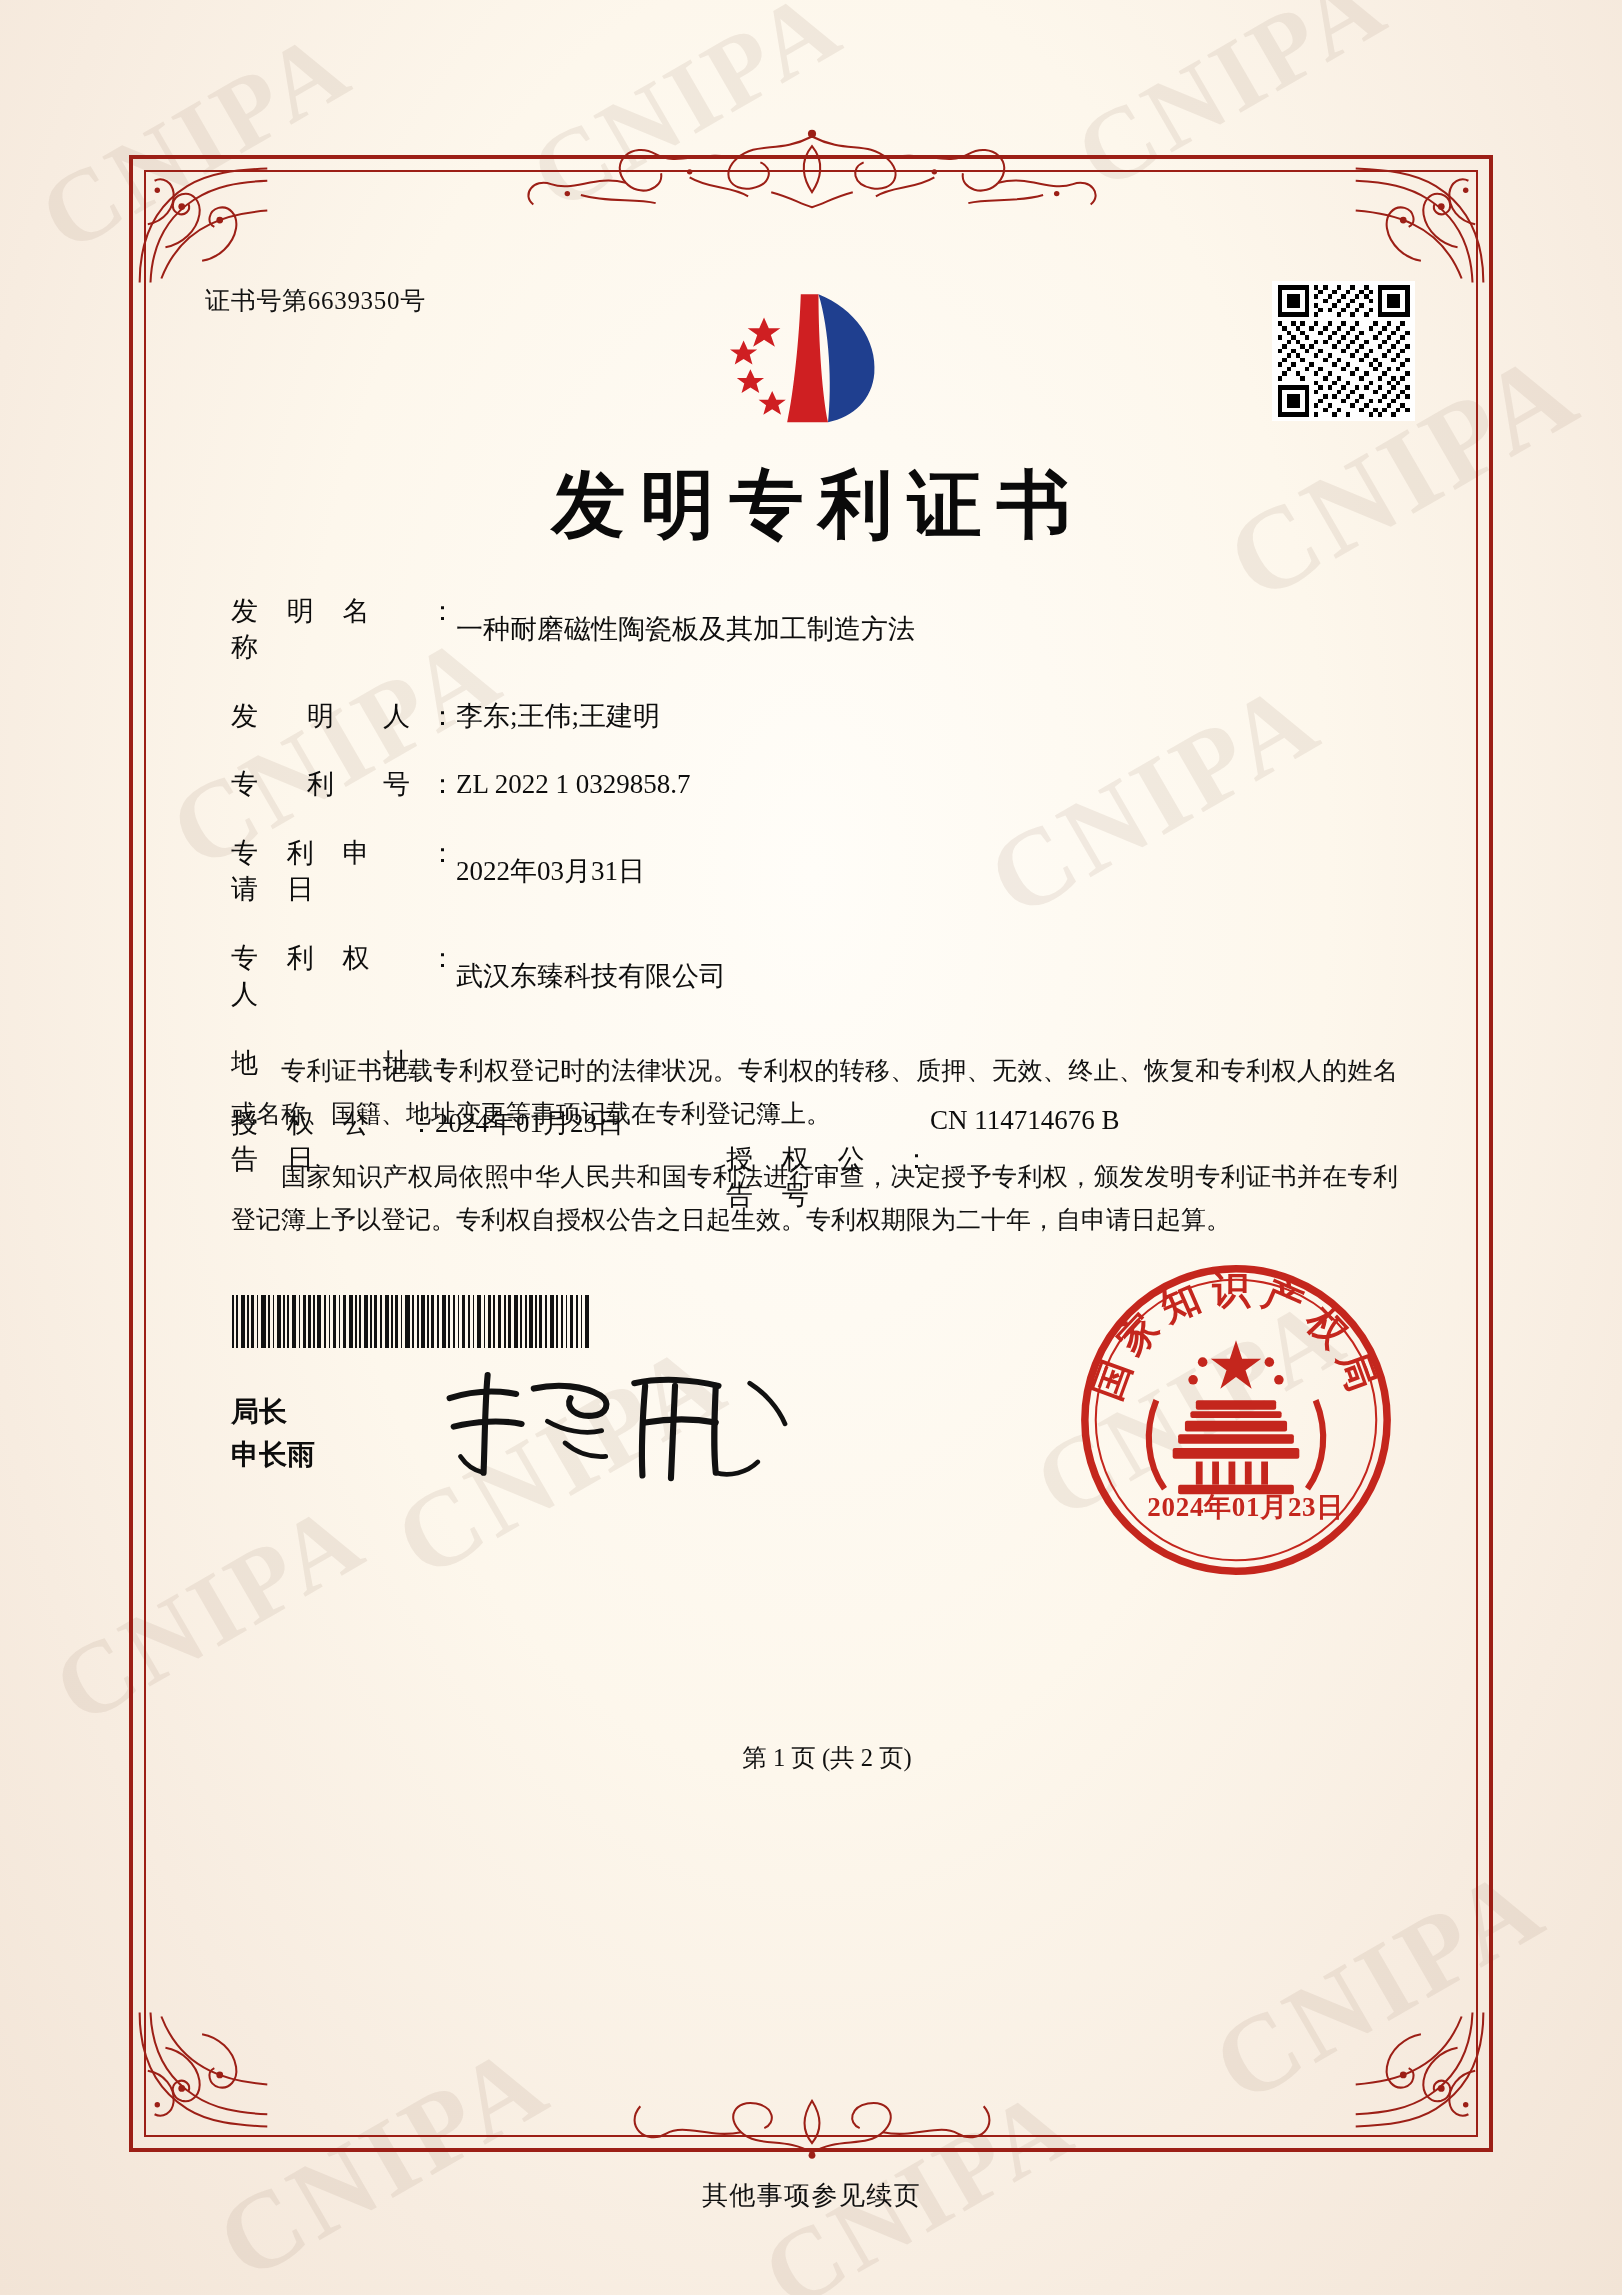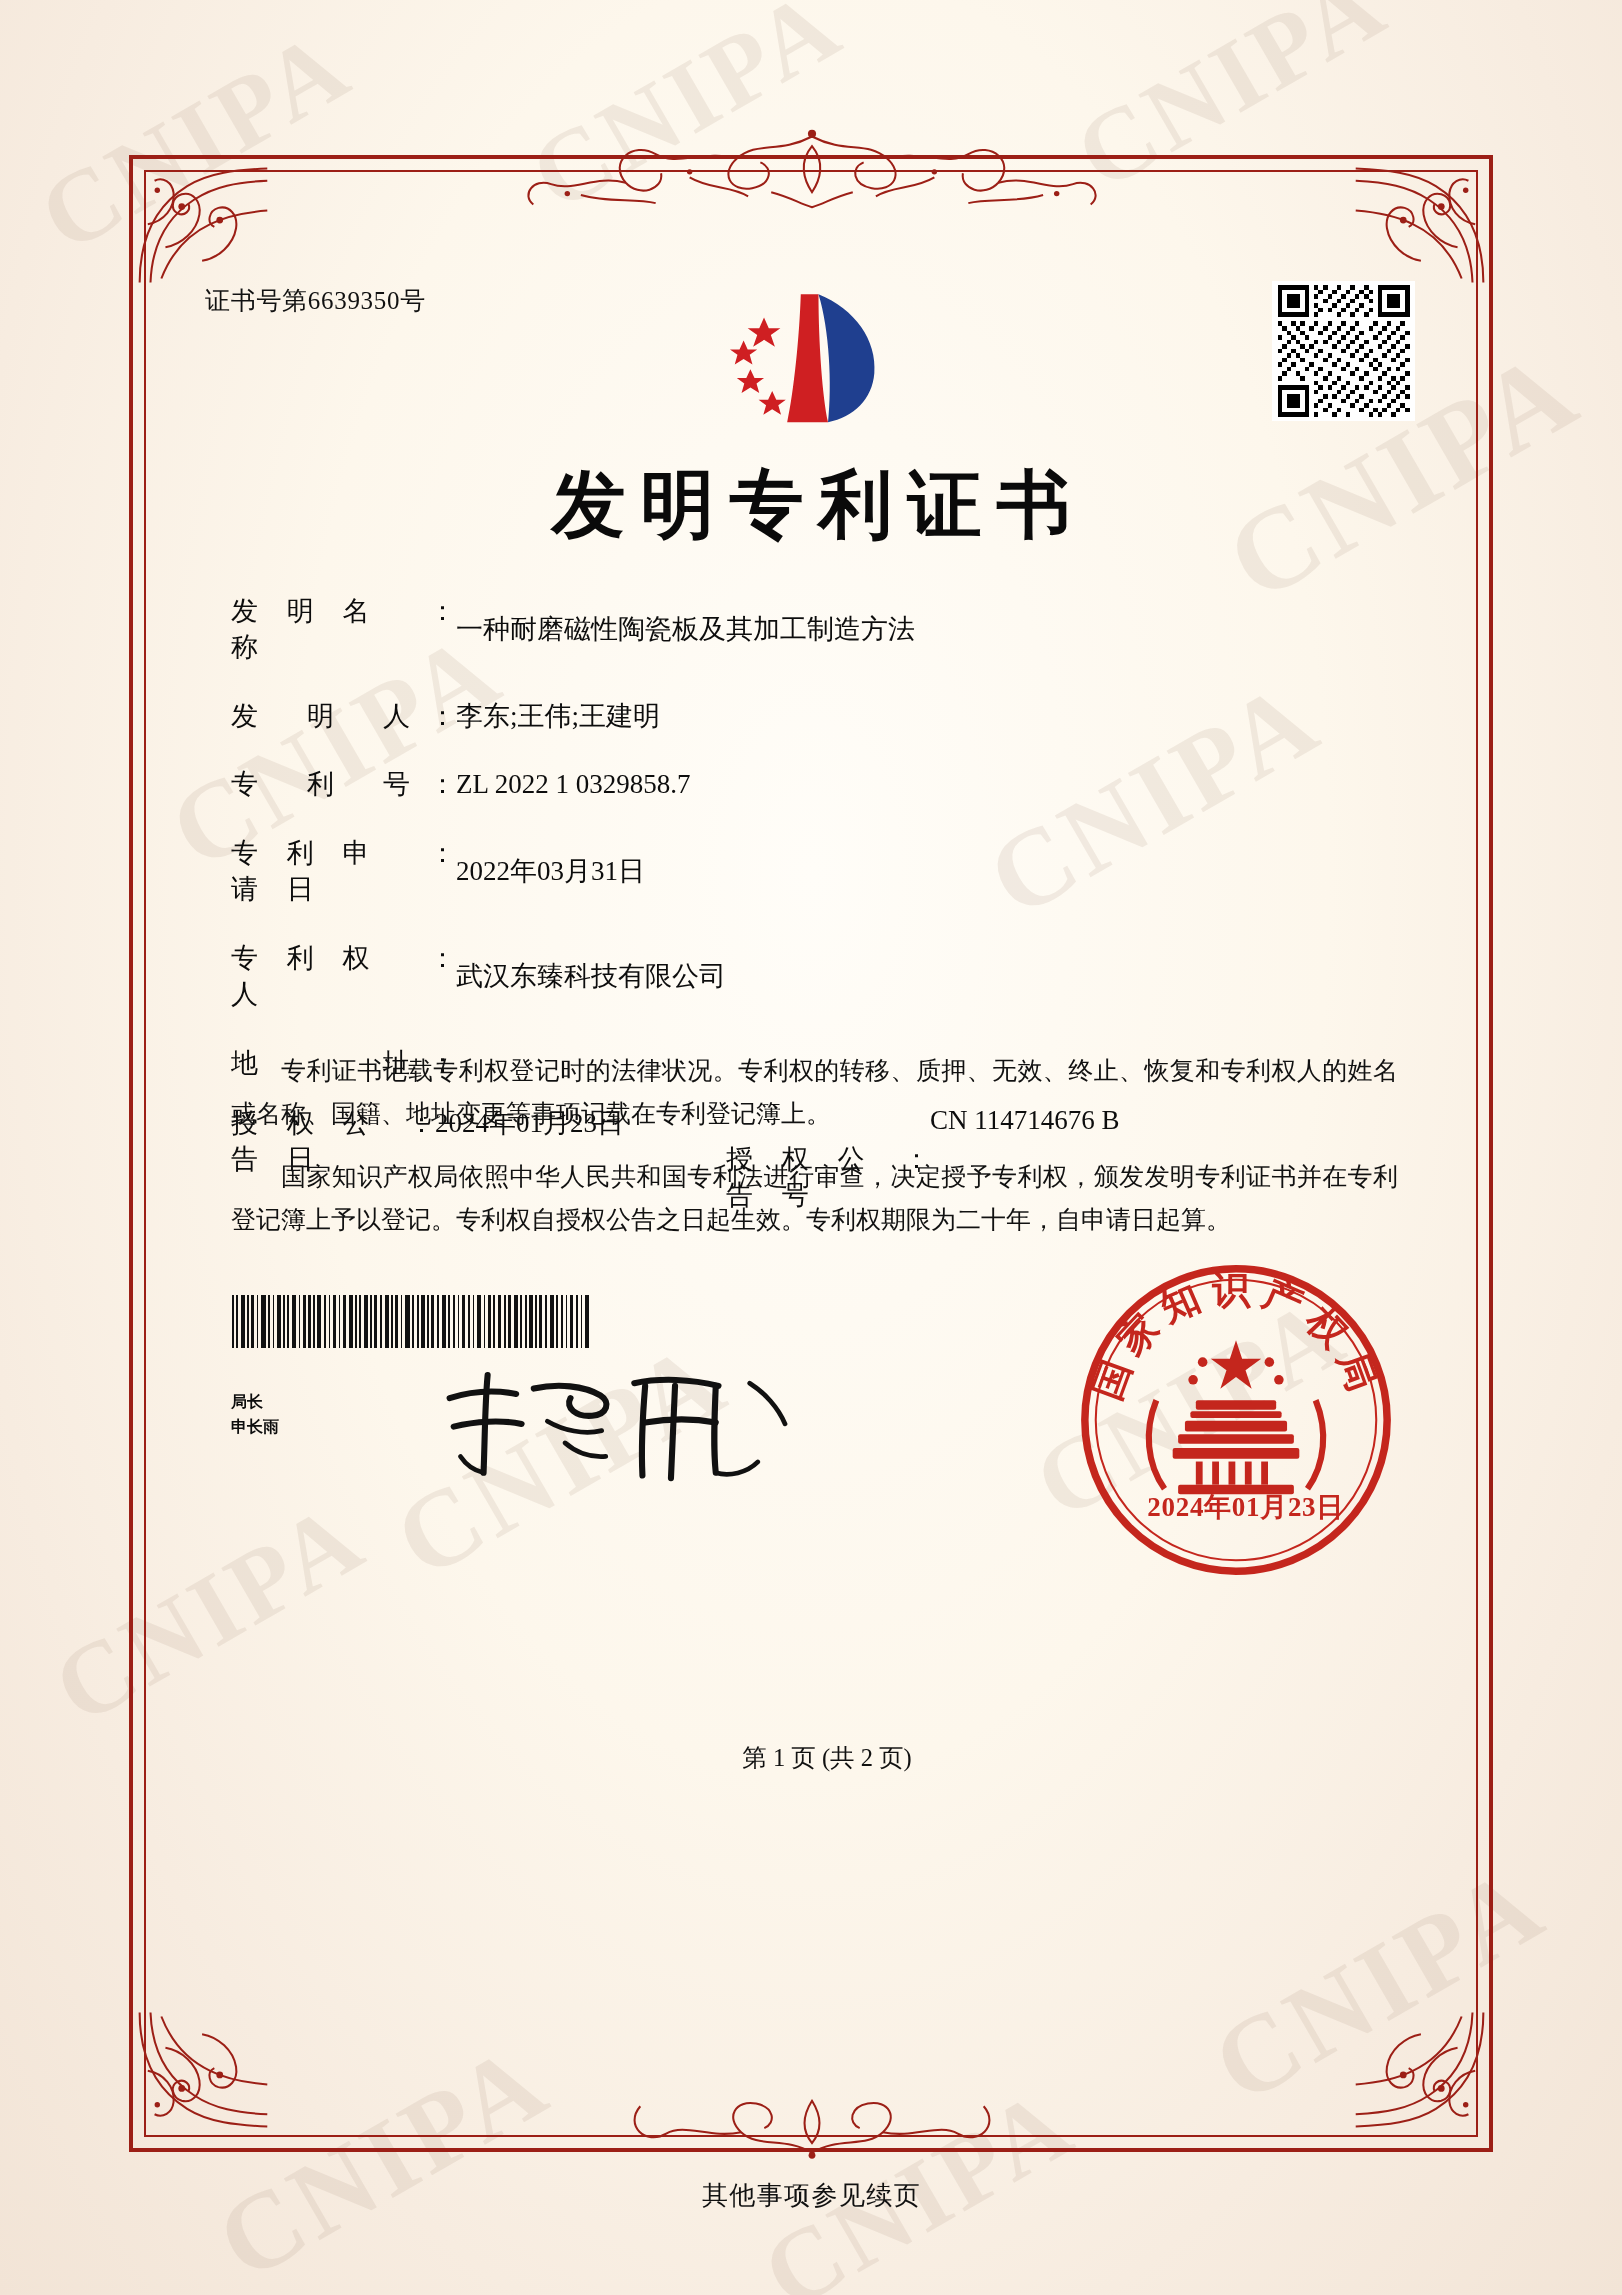"局长" .sig-label { font-size: 16px -> 28px }
